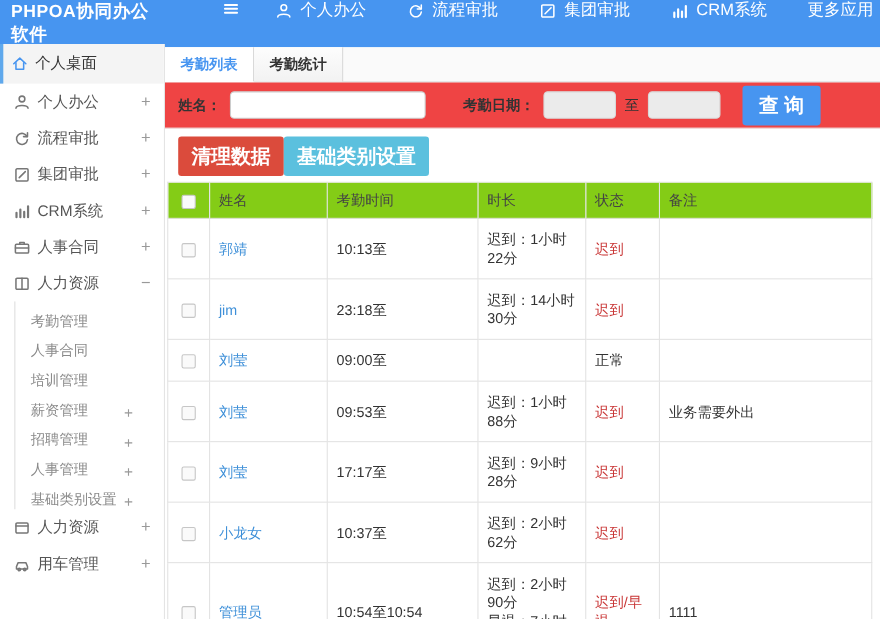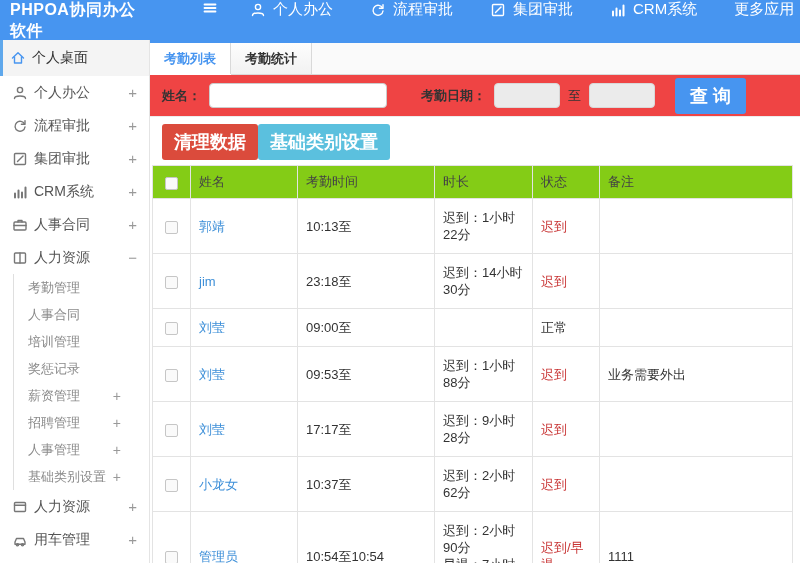"考勤管理" .sb-subitem { align-items: center -> flex-end }
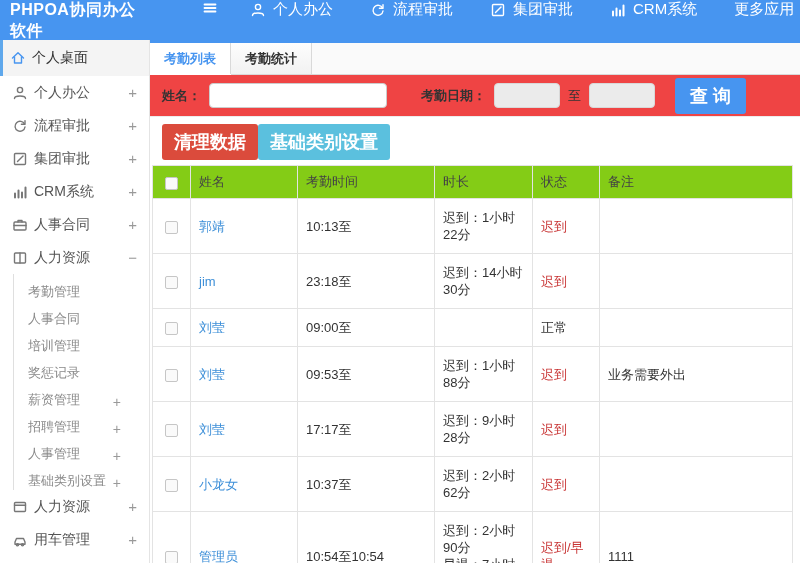"奖惩记录" div.sb-subitem { html: <div> <span>奖惩记录</span> </div> -> none }
